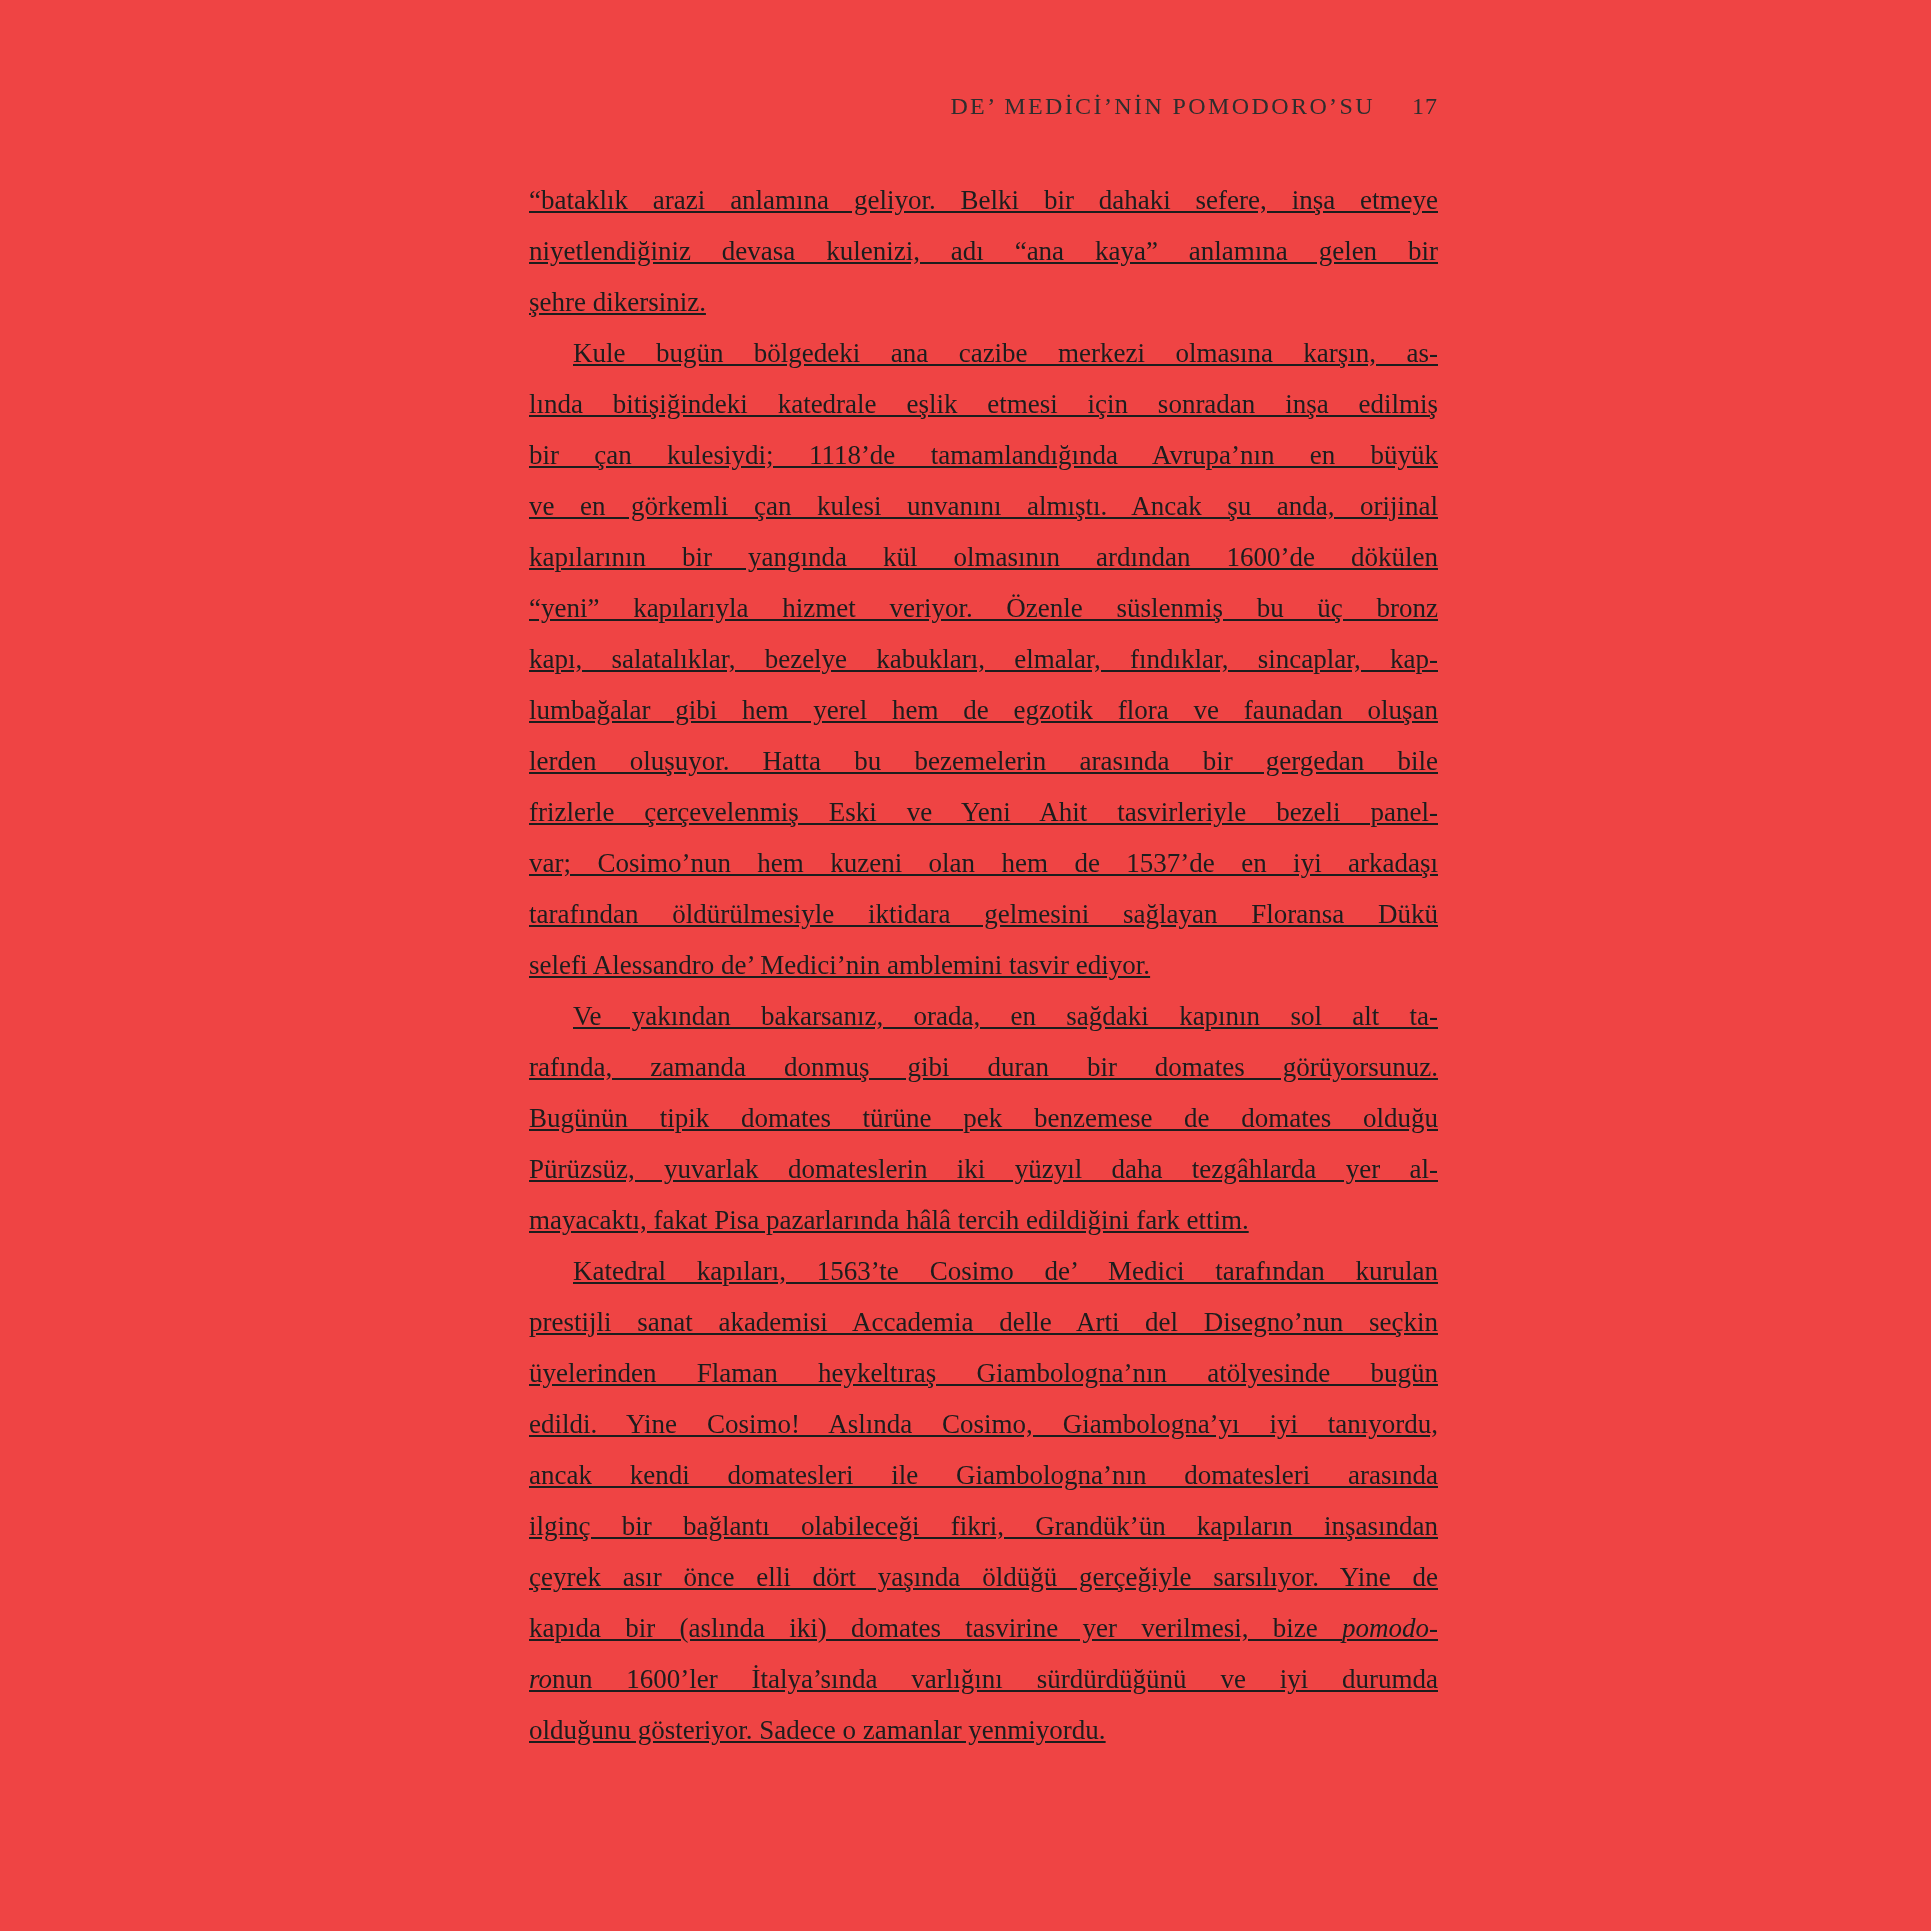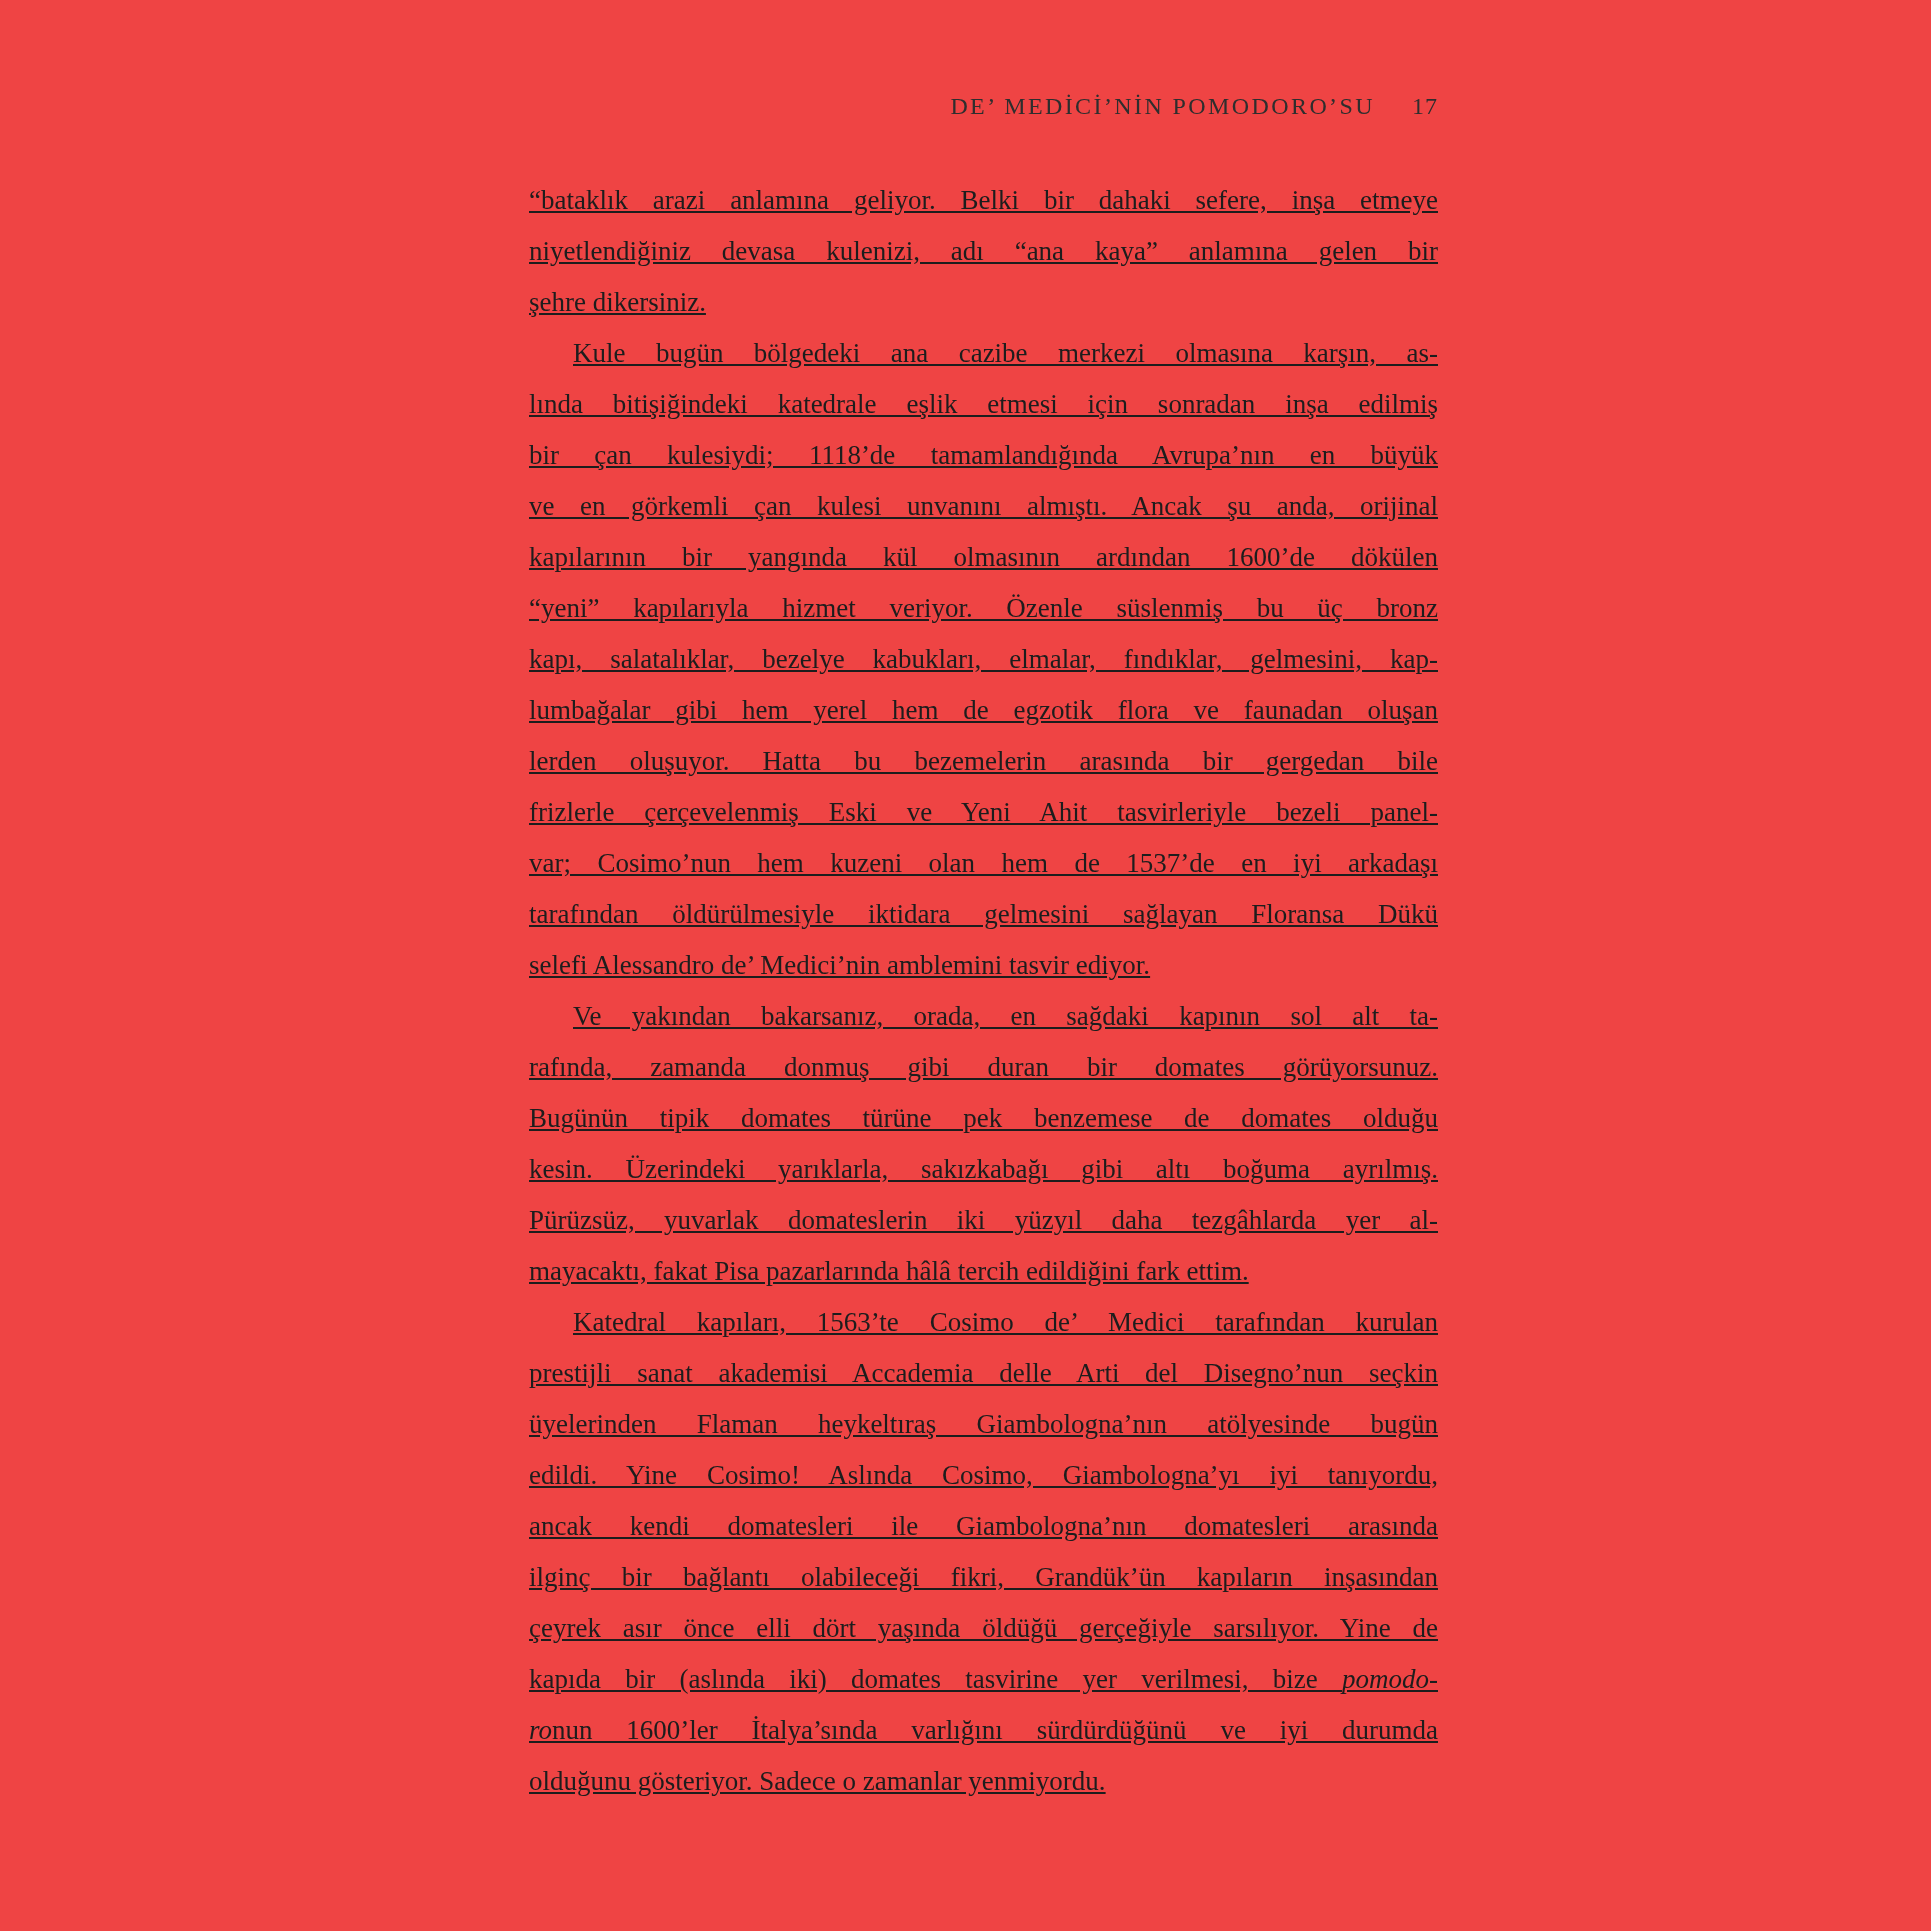"kapı, salatalıklar, bezelye kabukları," span { text: gelmesini -> sincaplar }
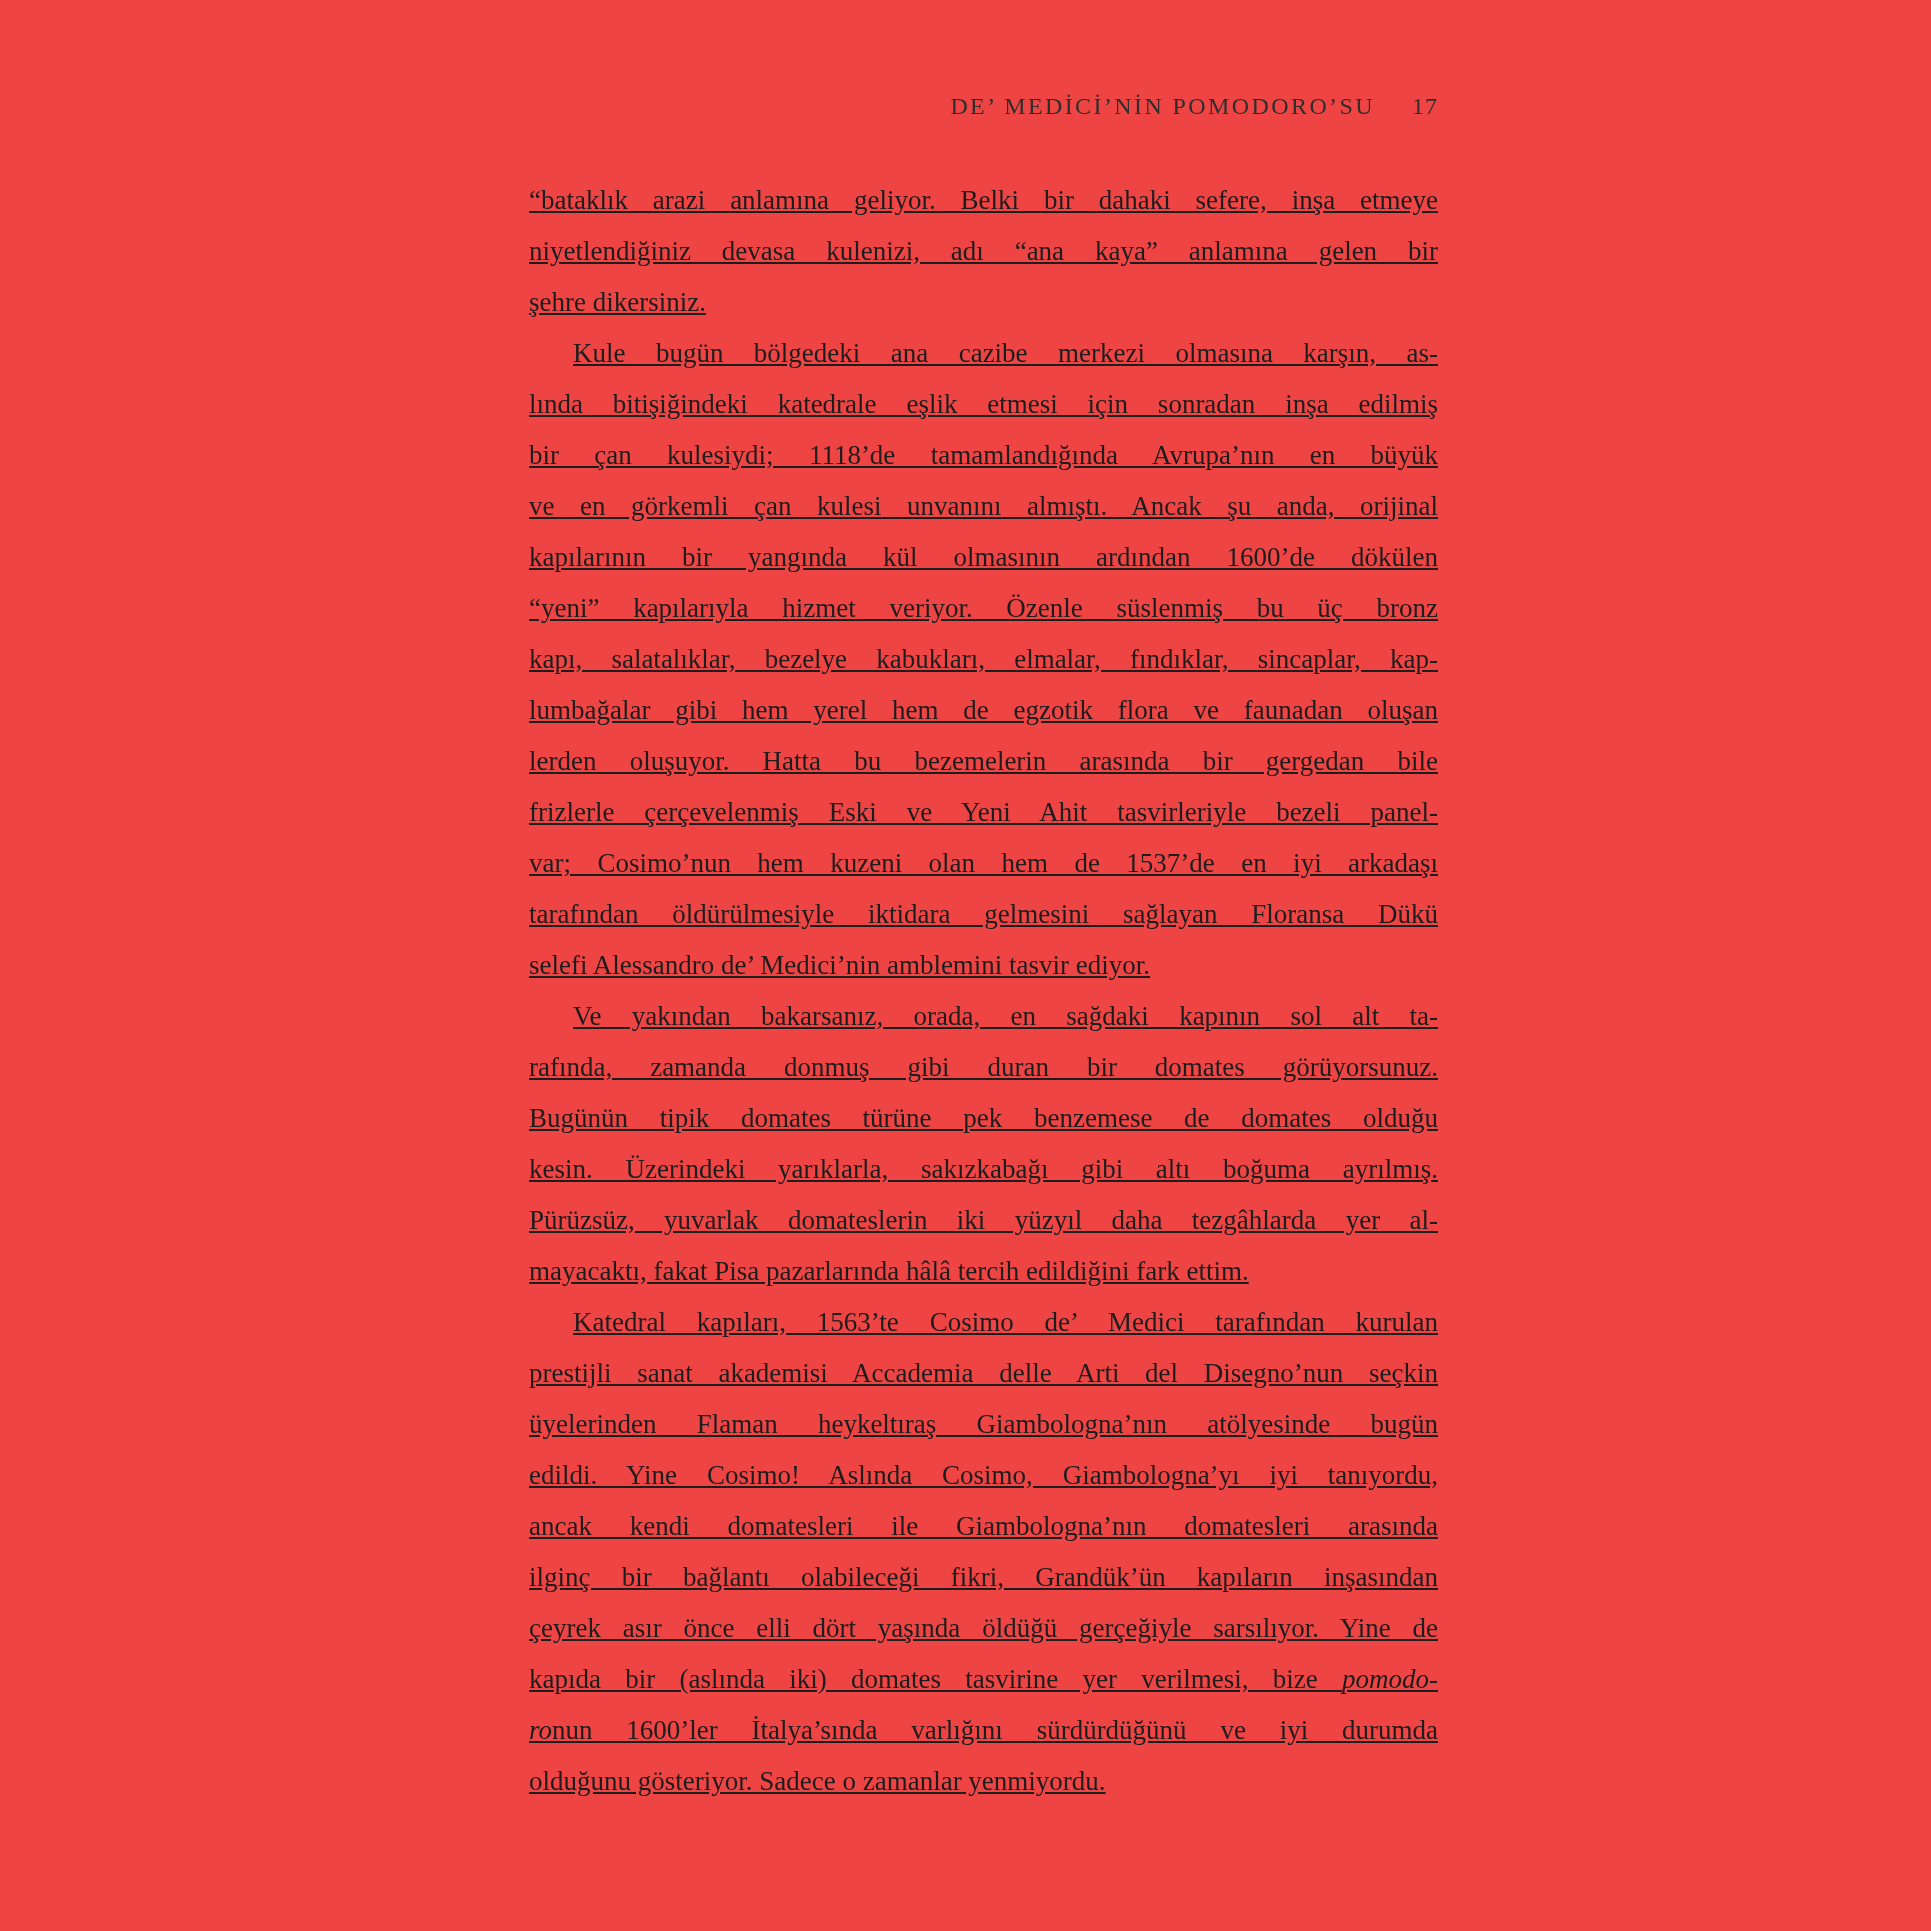"kesin. Üzerindeki yarıklarla," div.line { html: <div><span>kesin. Üzerindeki yarıklarla, sakızkabağı gibi altı boğuma ayrılmış.</span></div> -> none }
